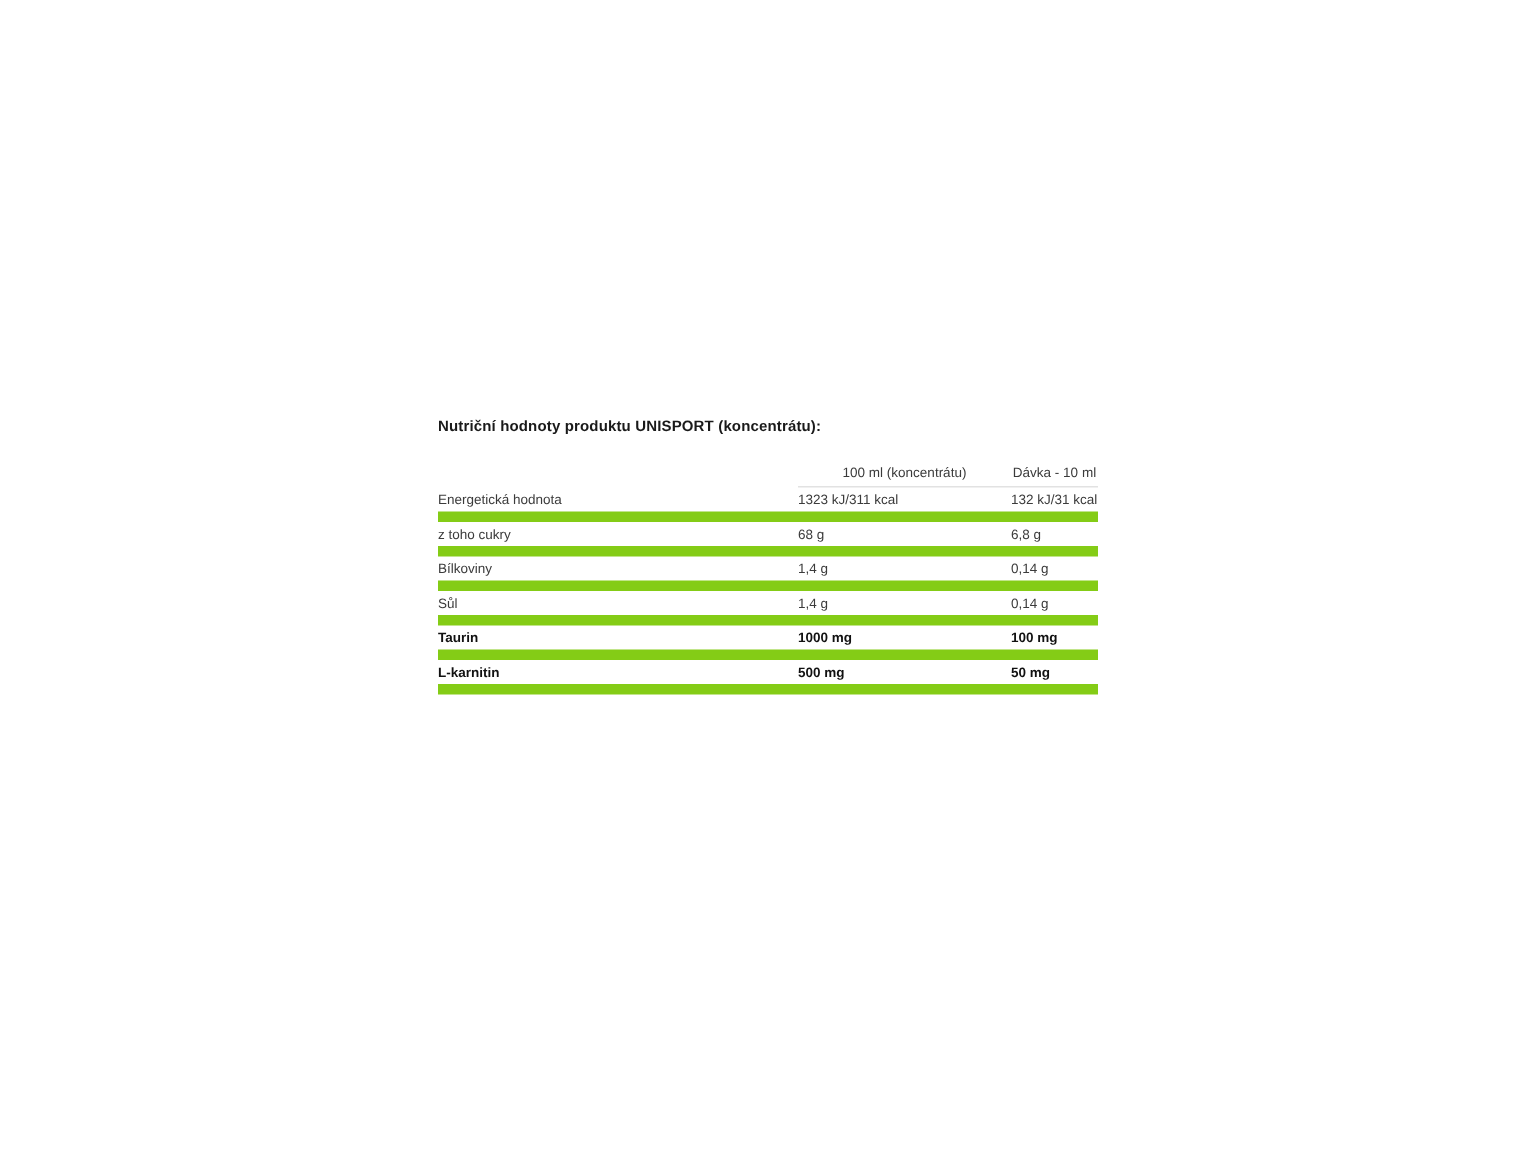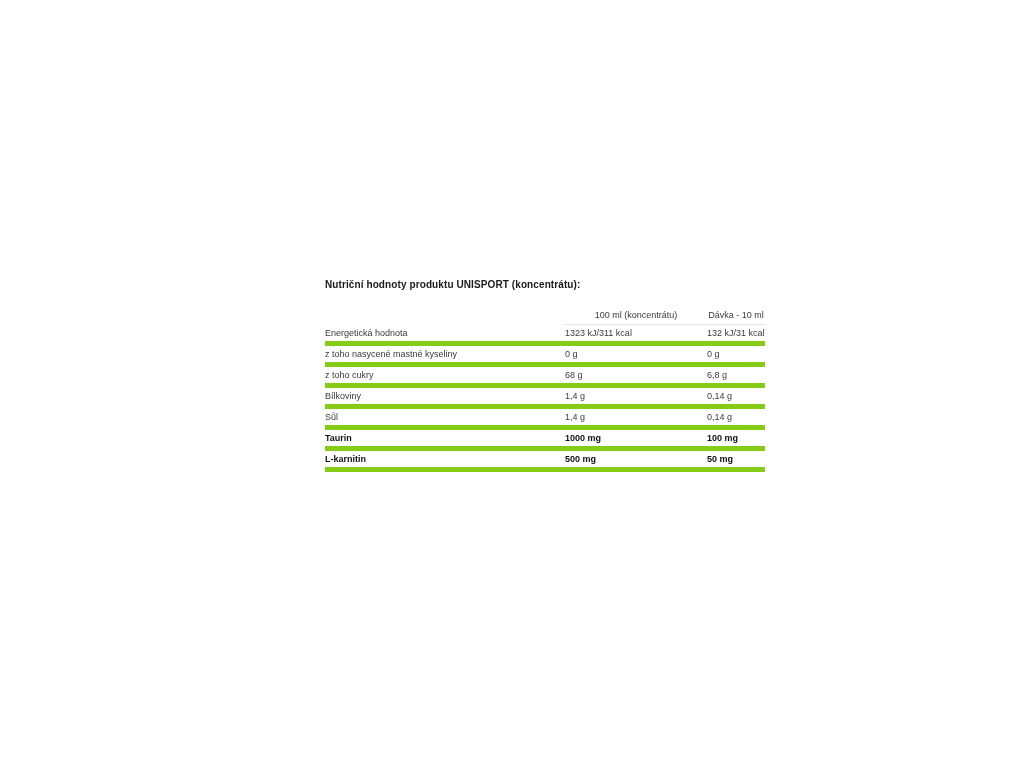"Nutriční hodnoty produktu UNISPORT" .nutrition-block { margin-left: 33px -> none }
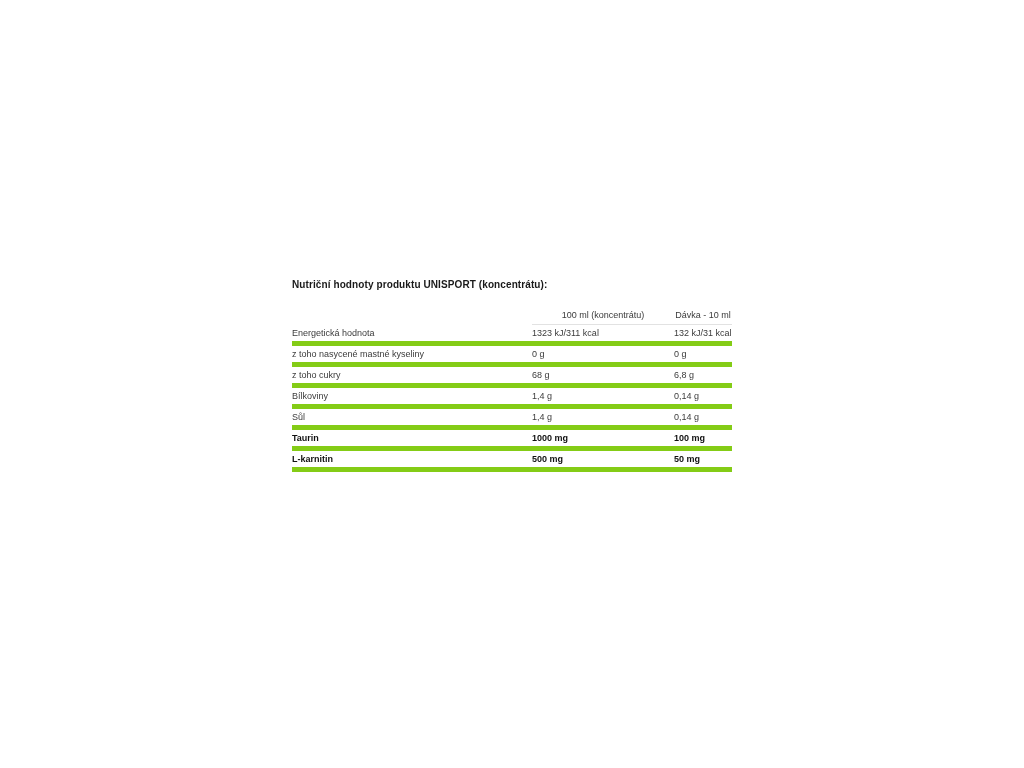"Energetická hodnota" table.nutrition-table th, table.nutrition-table td { border-bottom: 5px solid #84cc16 -> 7px solid #84cc16 }
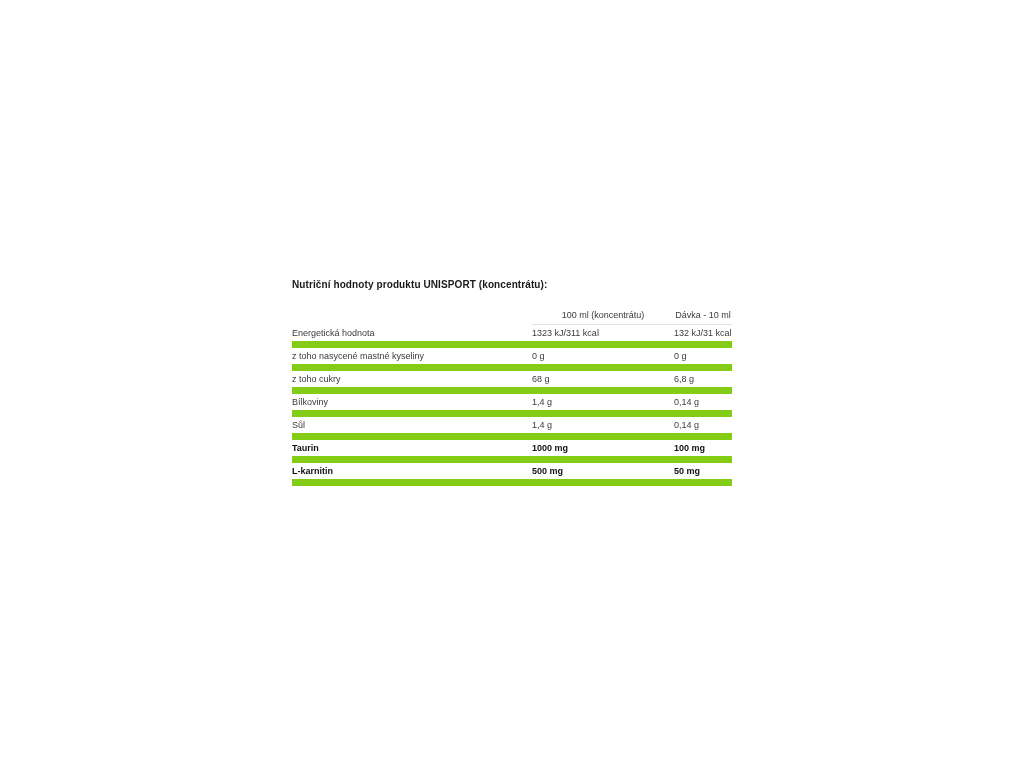"z toho nasycené mastné kyseliny" tr { html: <tr> <td>z toho nasycené mastné kyseliny</td> <td>0 g</td> <td>0 g</td> </tr> -> none }
